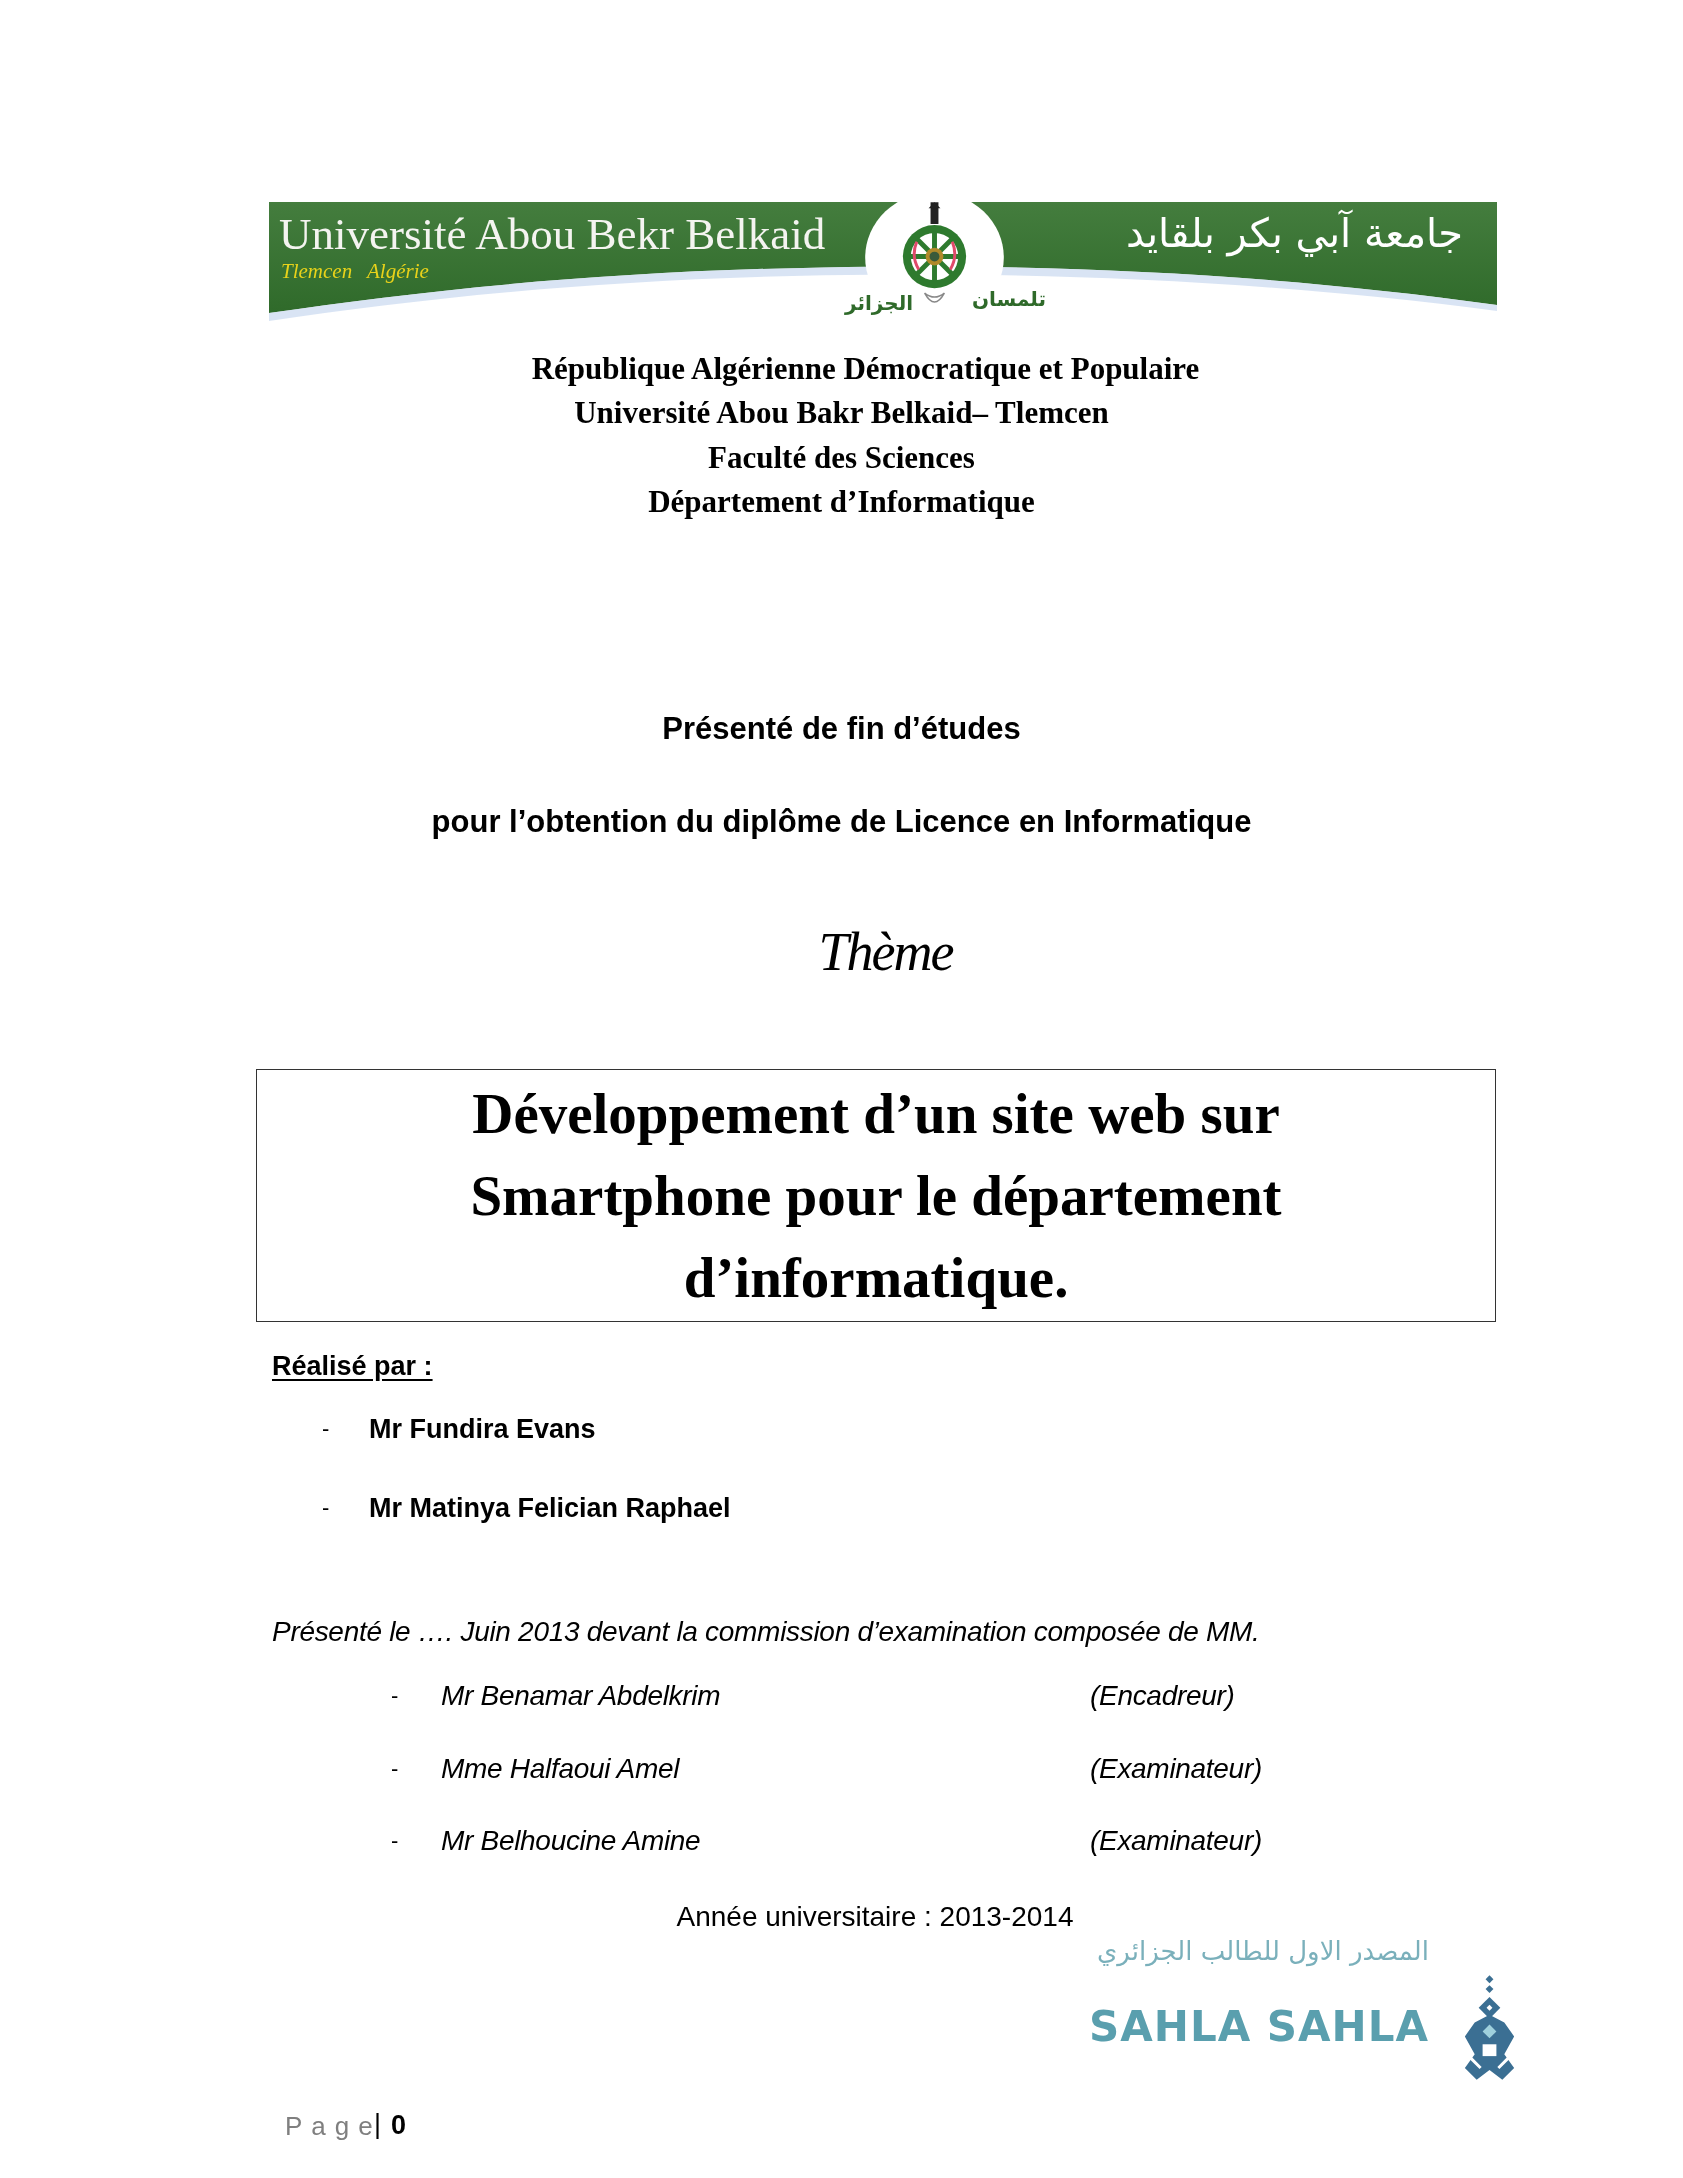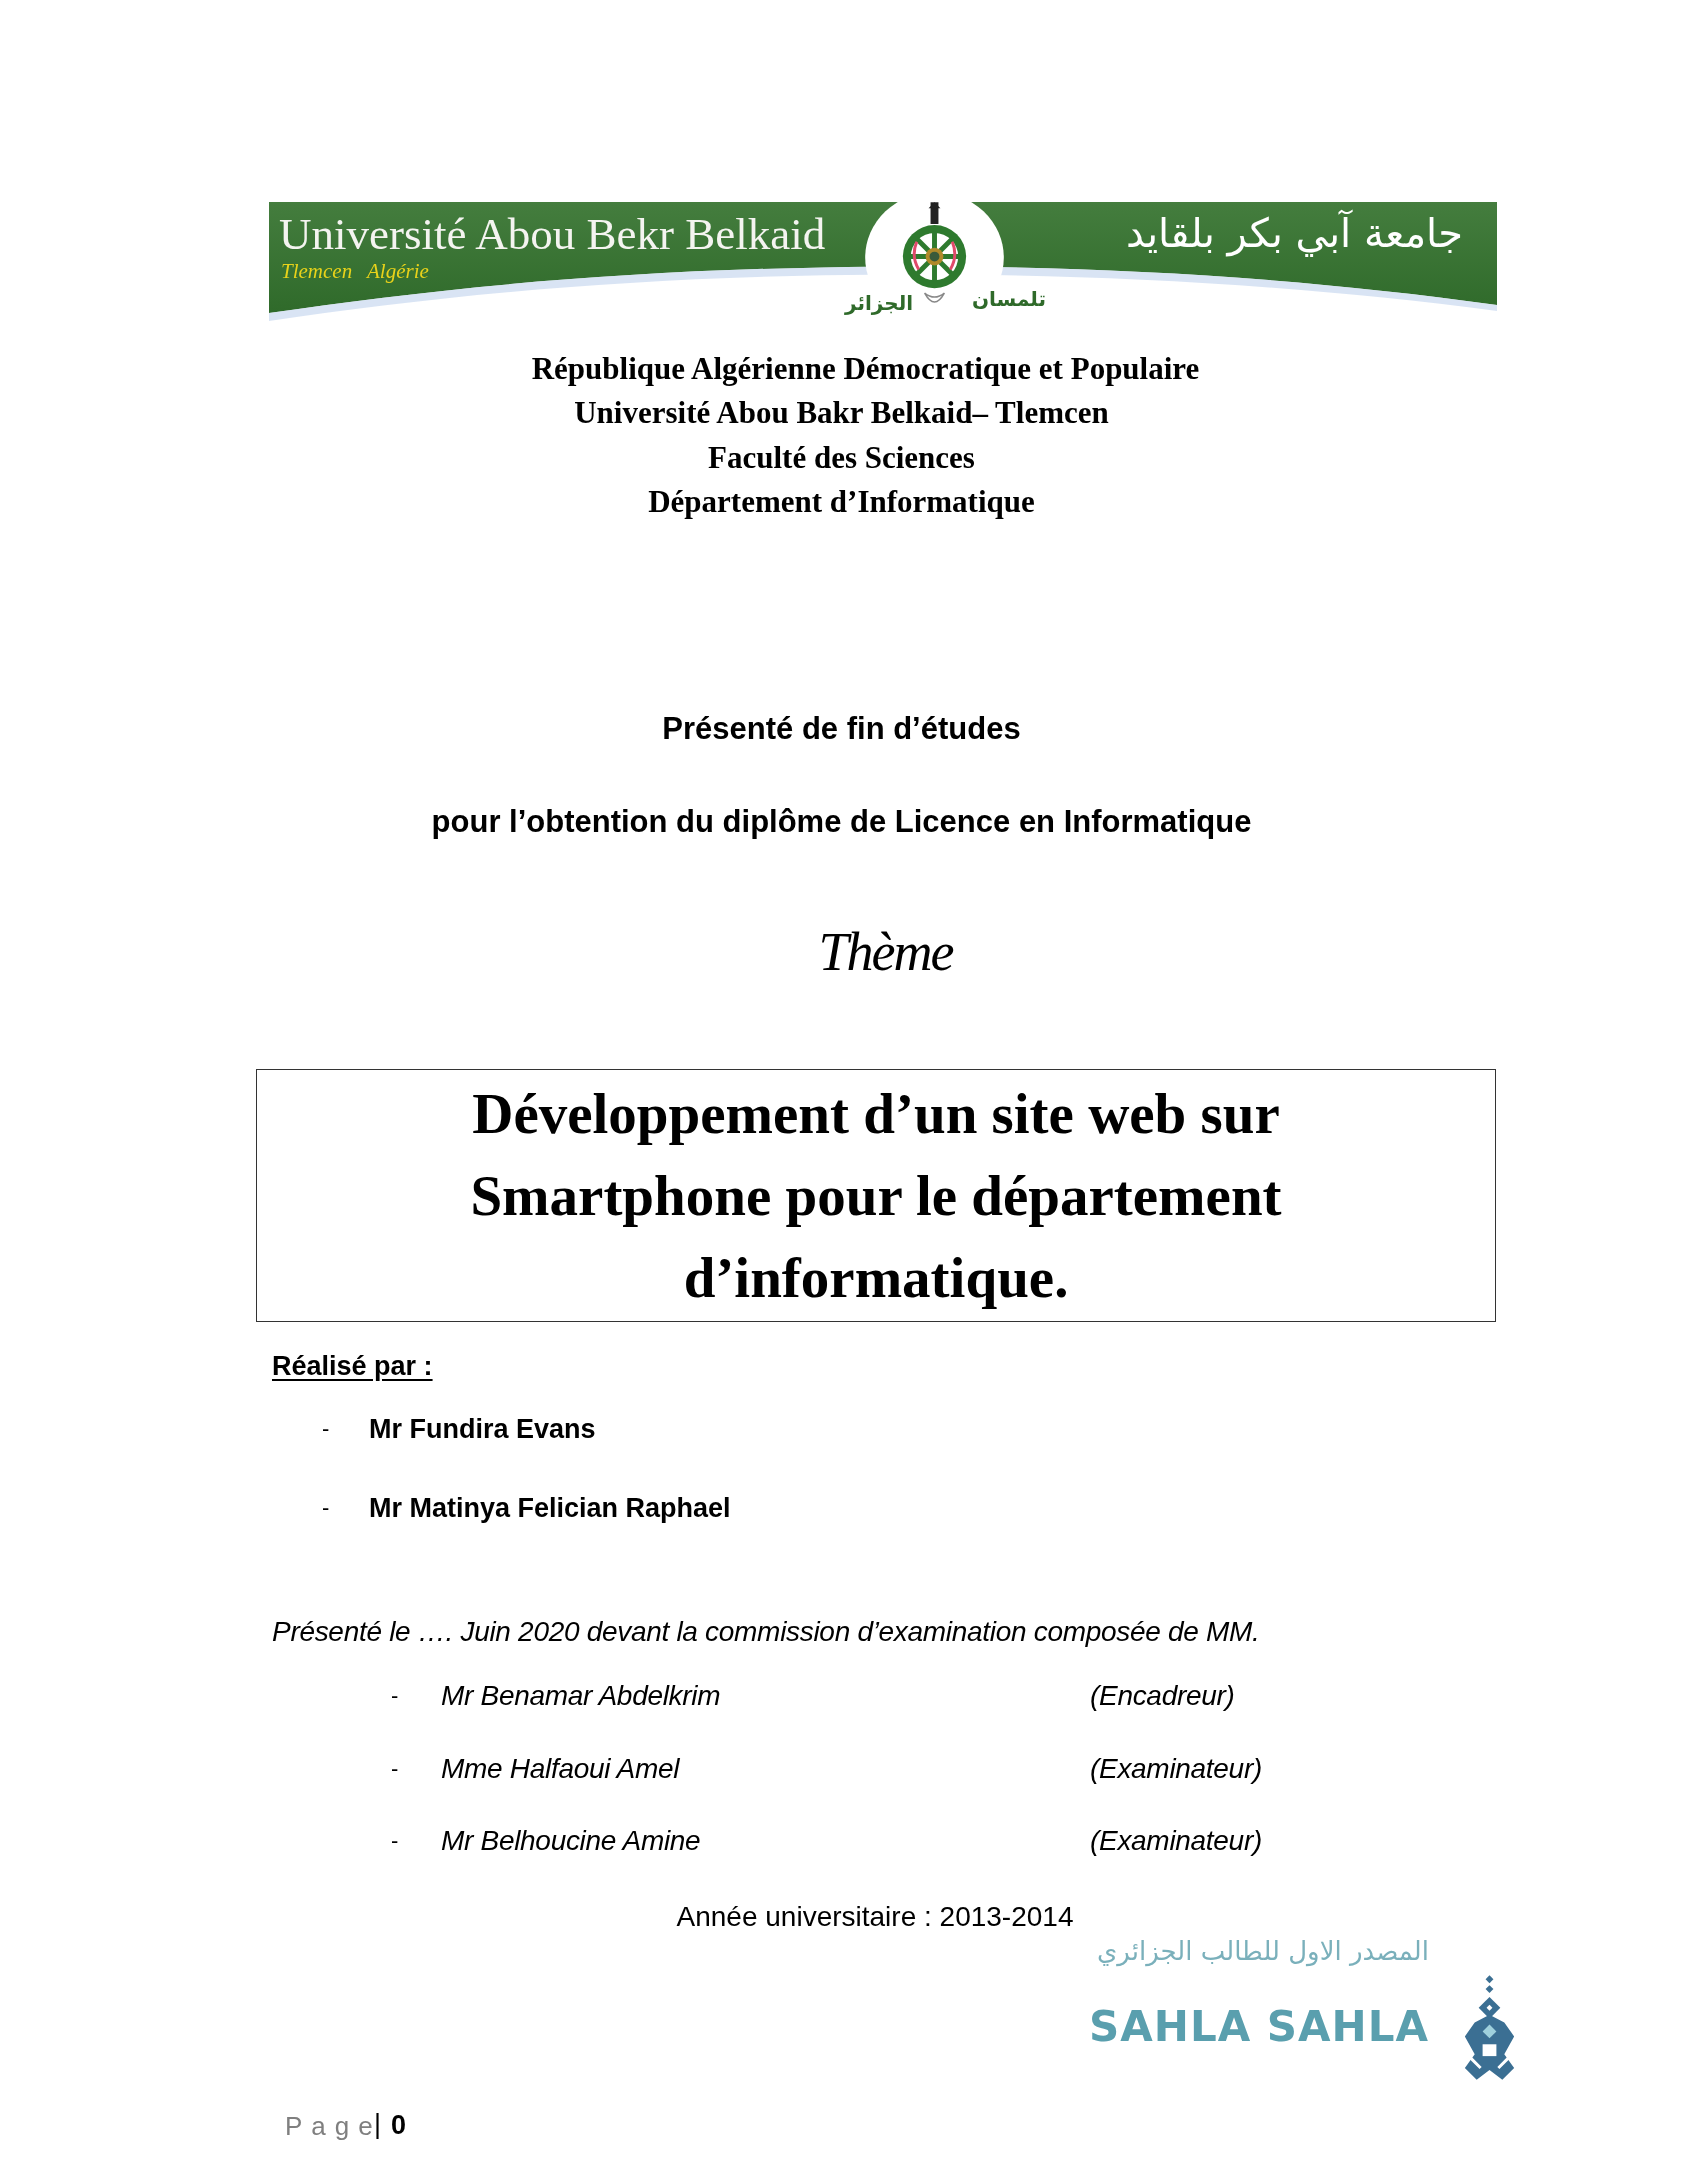"Présenté le …. Juin 2020" div.abs { text: 2020 -> 2013 }
